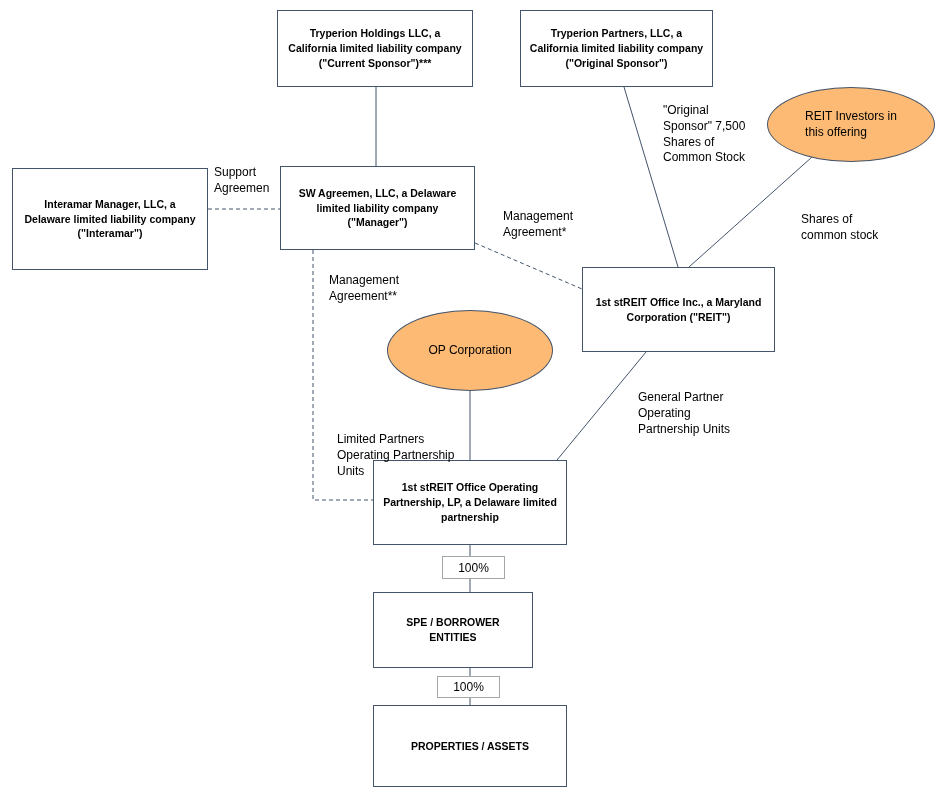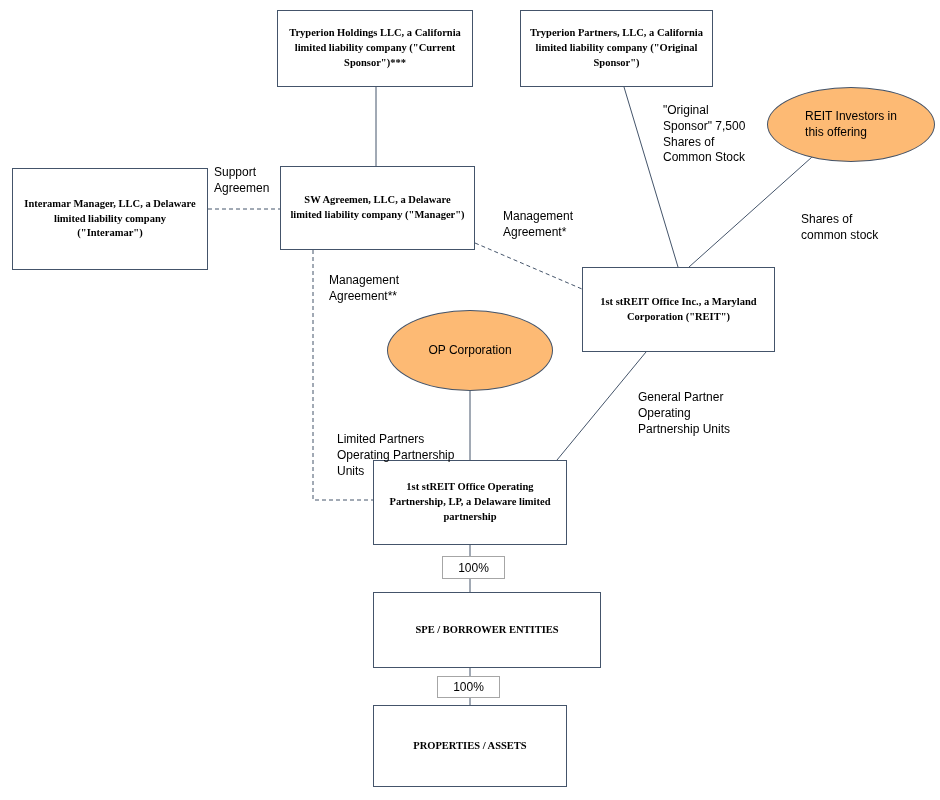"Tryperion Holdings LLC, a California" .node { font-family: Liberation Serif, serif -> none }
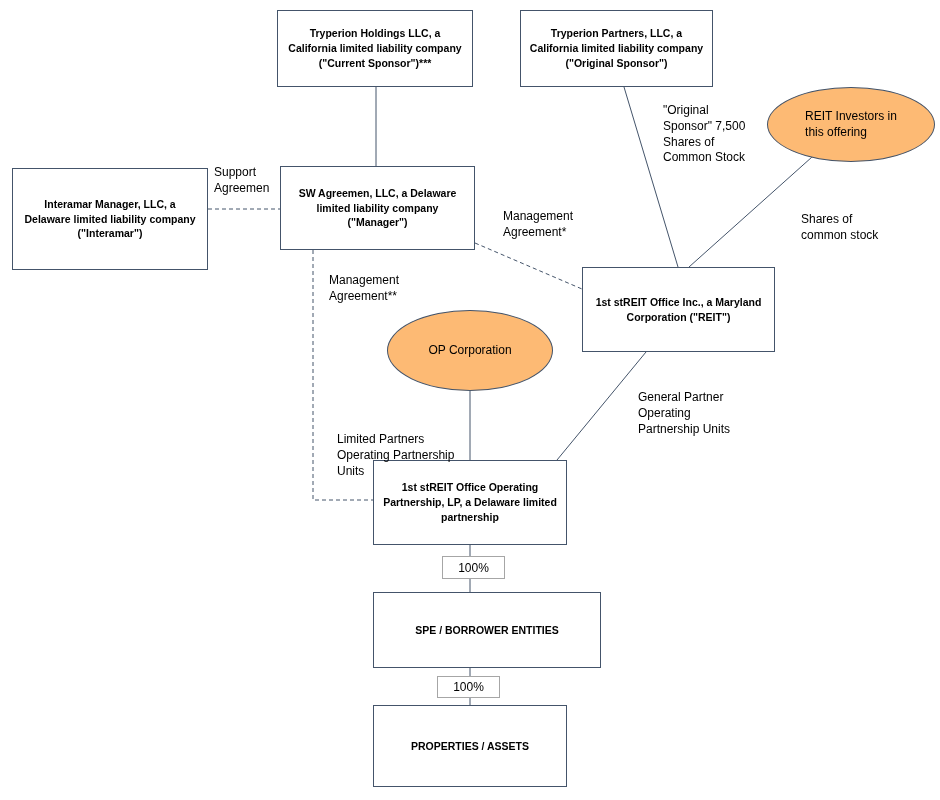"SPE / BORROWER ENTITIES" div.node { width: 228px -> 160px }
